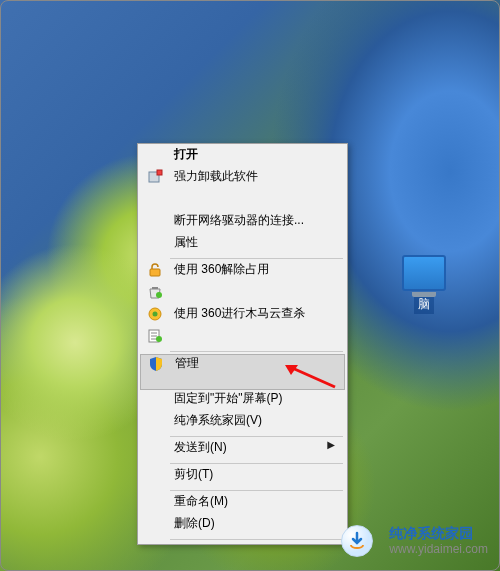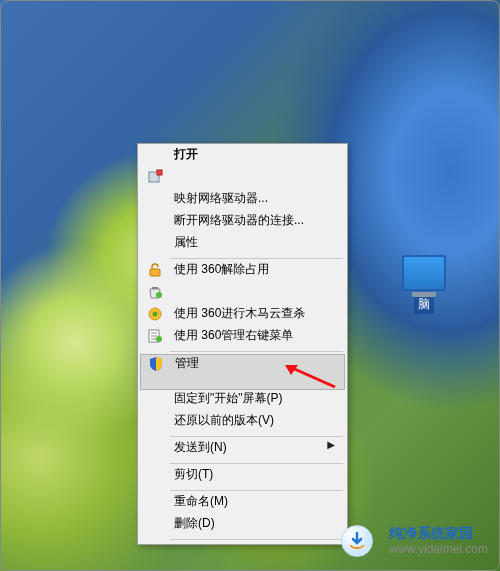"强力卸载此软件" span.text { html: none -> <span>强力卸载此软件</span> }
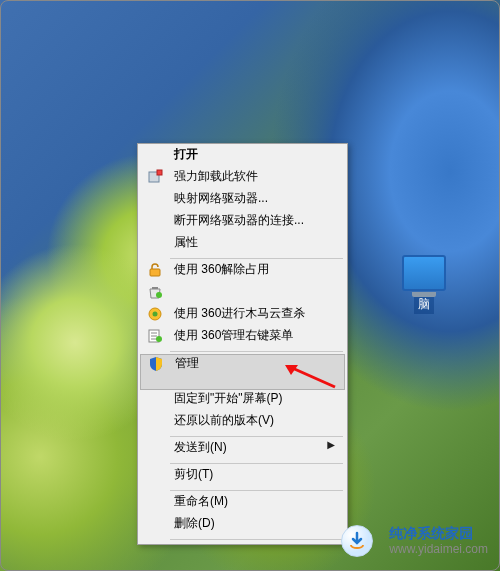"映射网络驱动器..." span.text { html: <span>映射网络驱动器...</span> -> none }
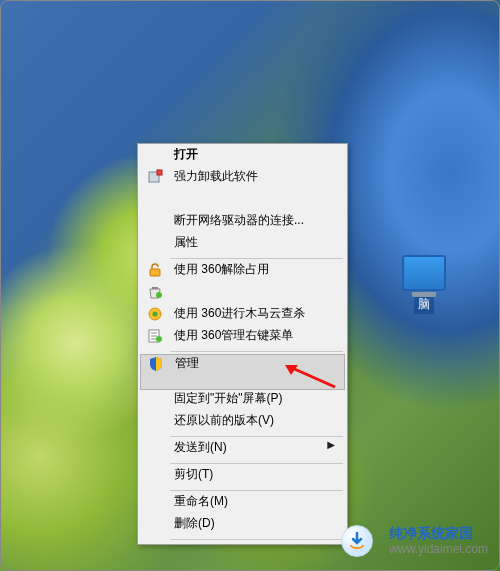"使用 360管理右键菜单" span.text { html: <span>使用 360管理右键菜单</span> -> none }
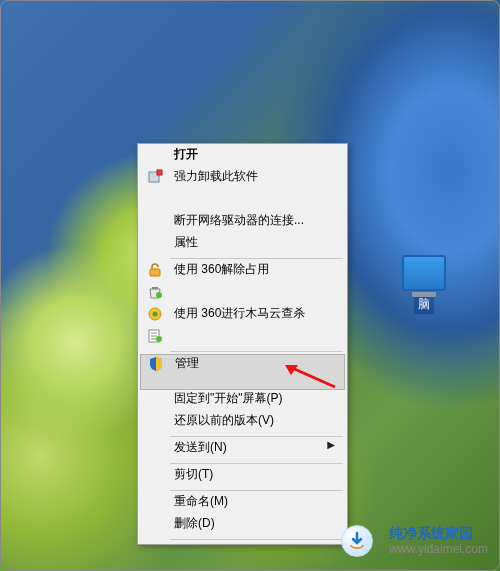"还原以前的版本(V)" span.text { text: 还原以前的版本 -> 纯净系统家园 }
